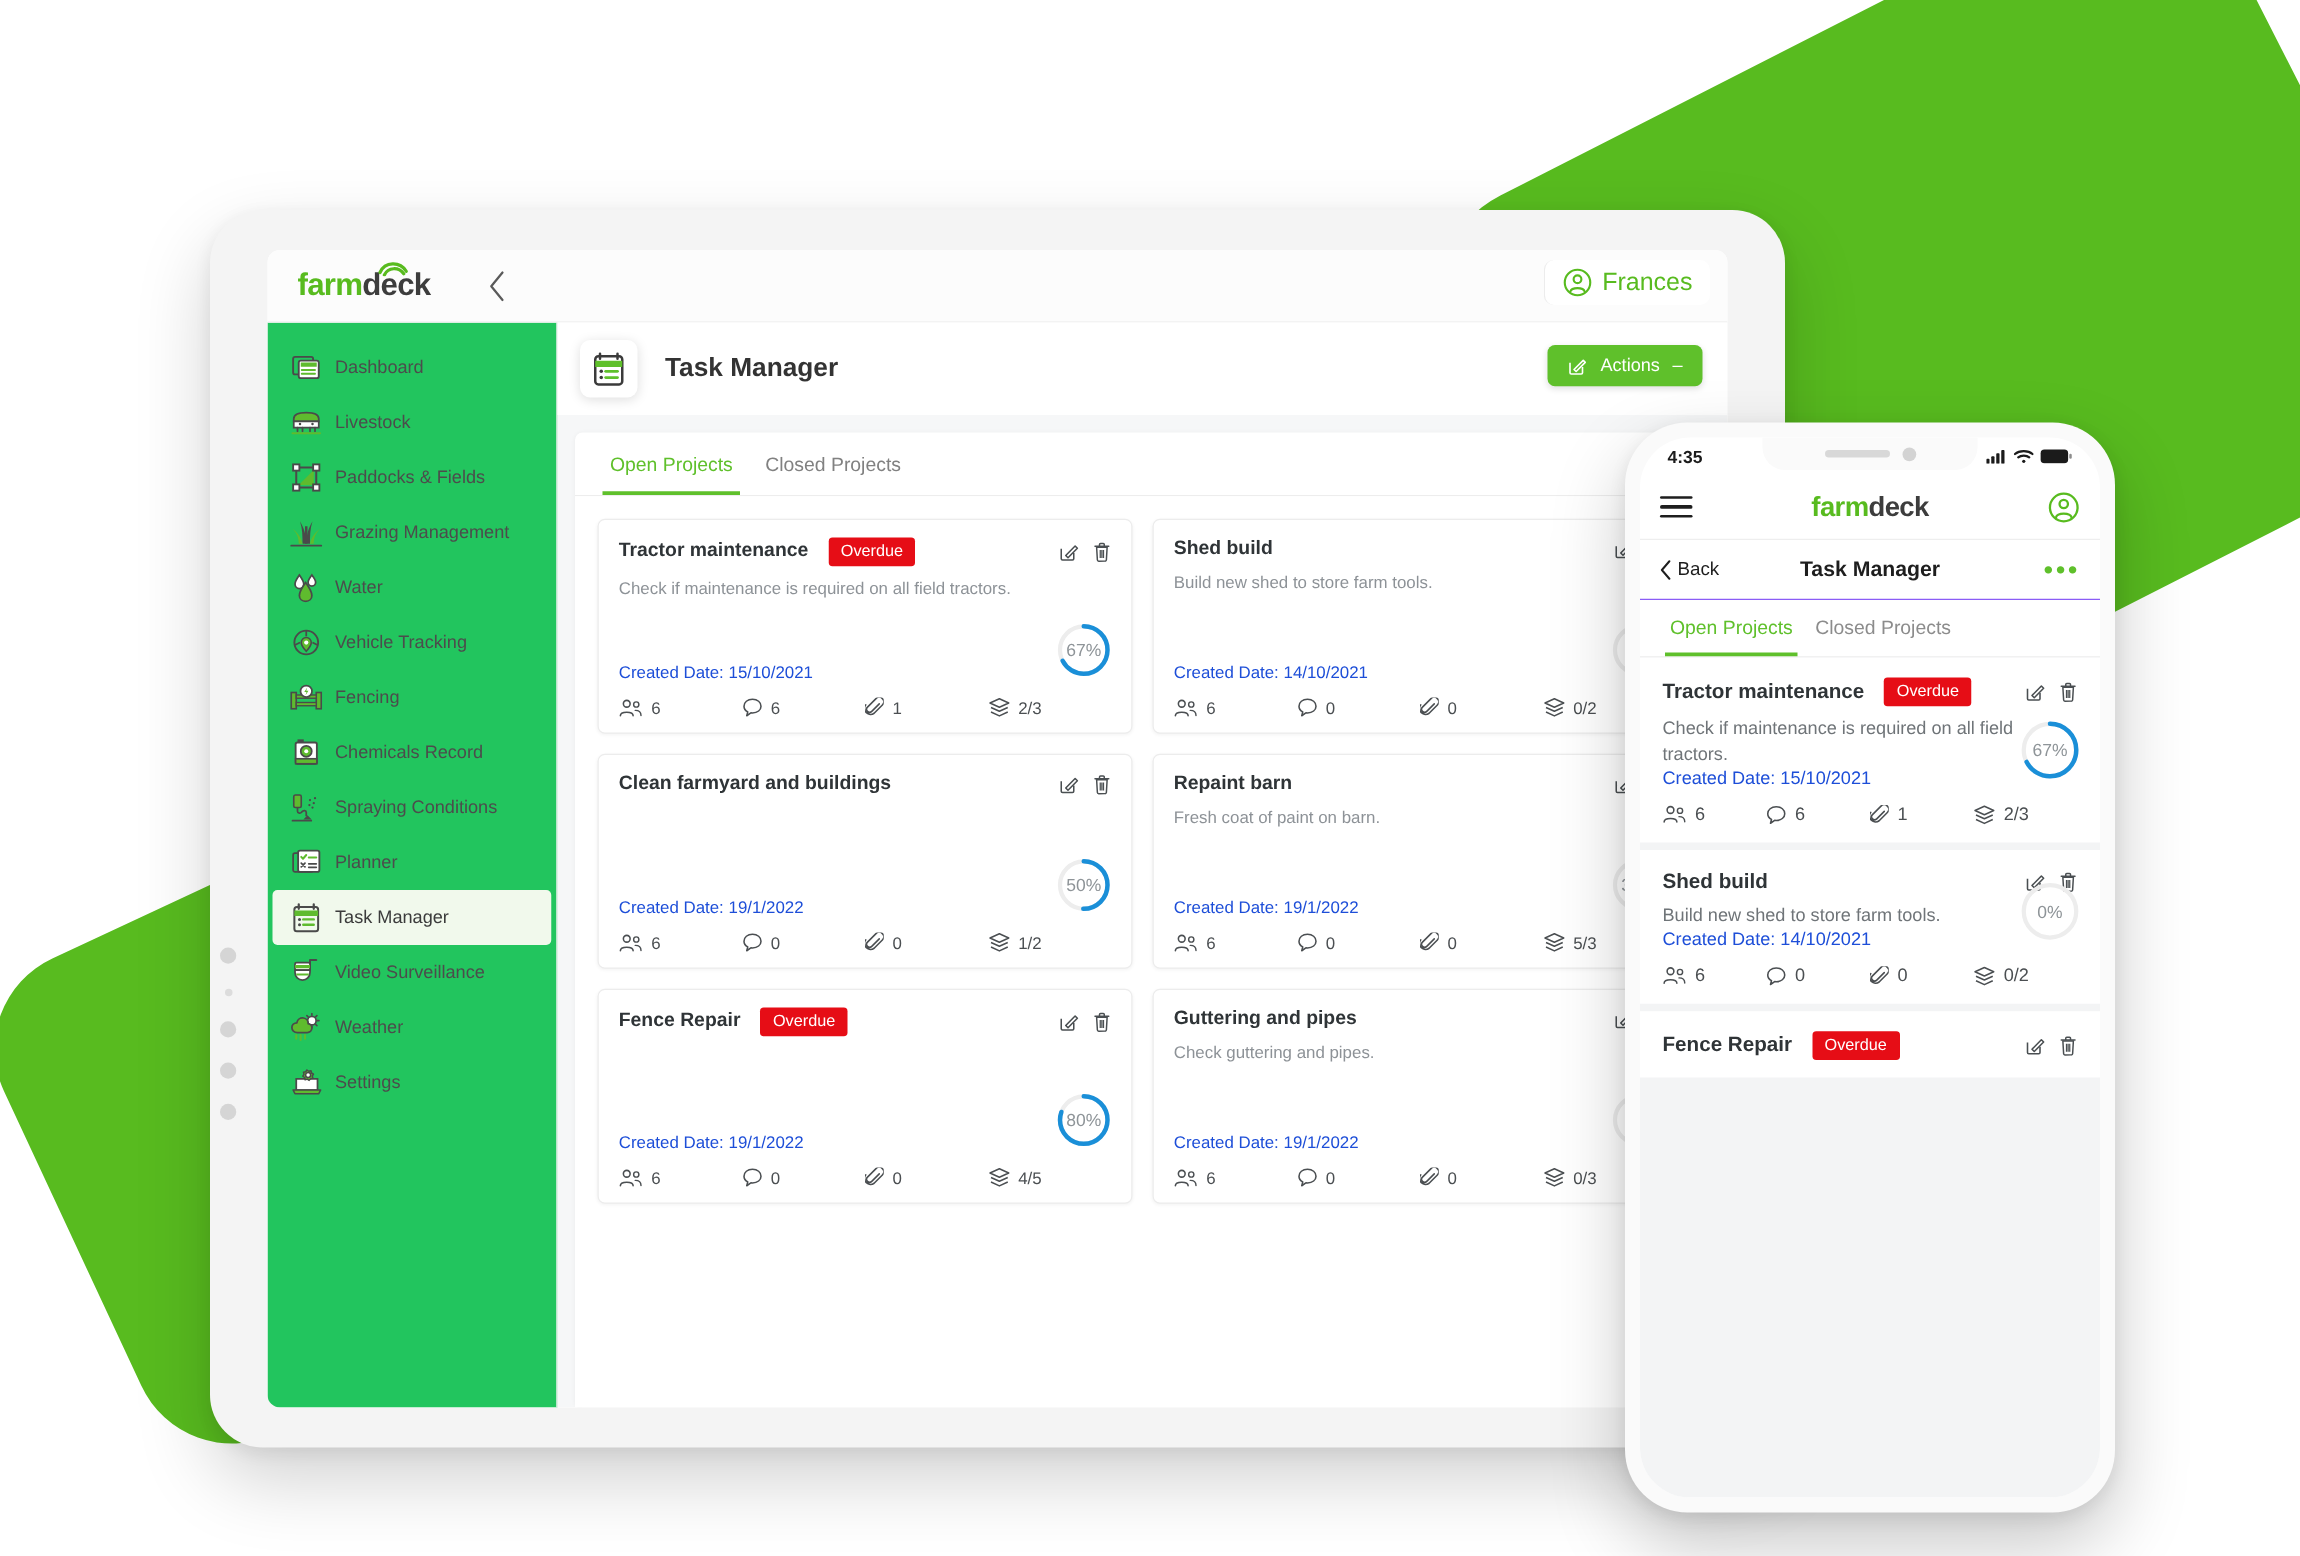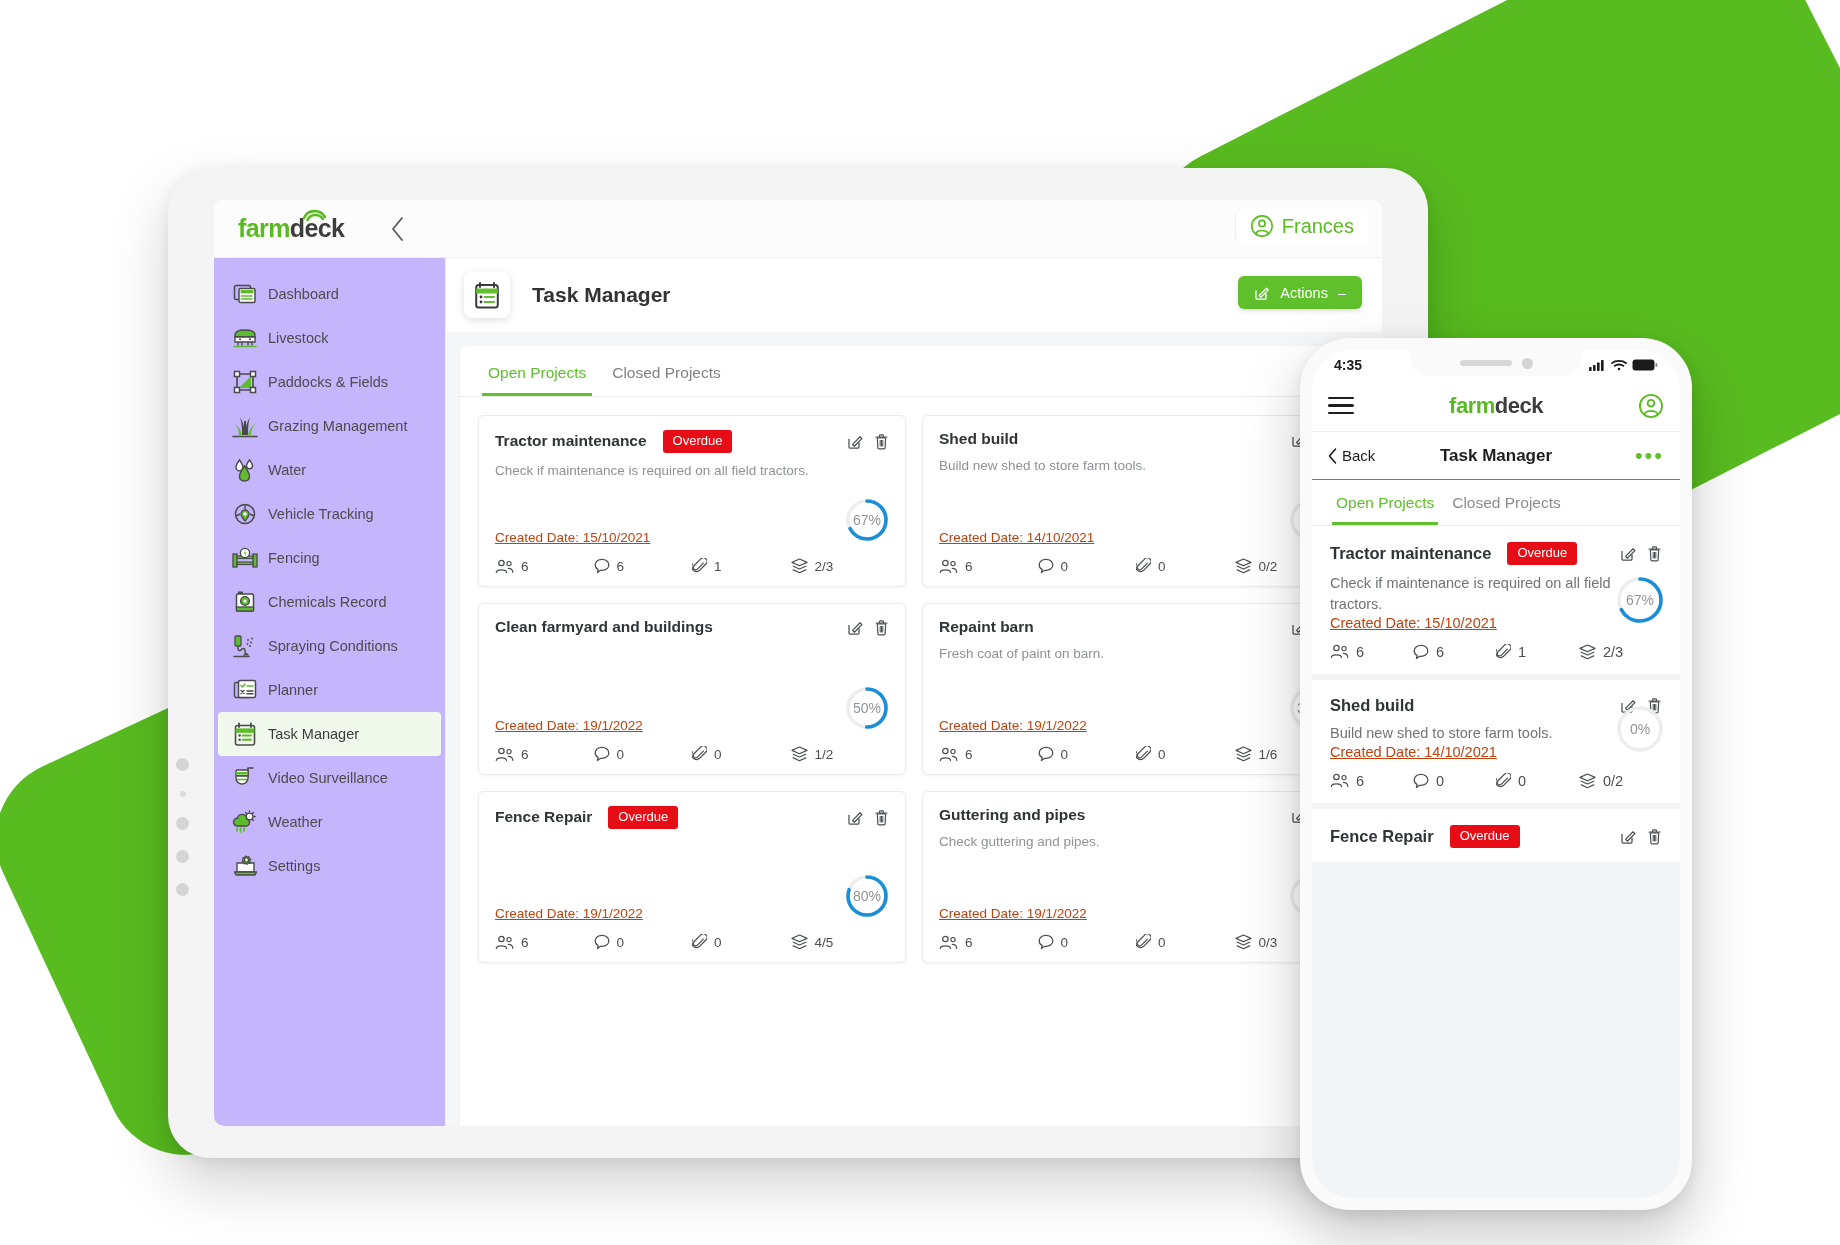"Dashboard" .sidebar { background: #c4b5fd -> #22c55e }
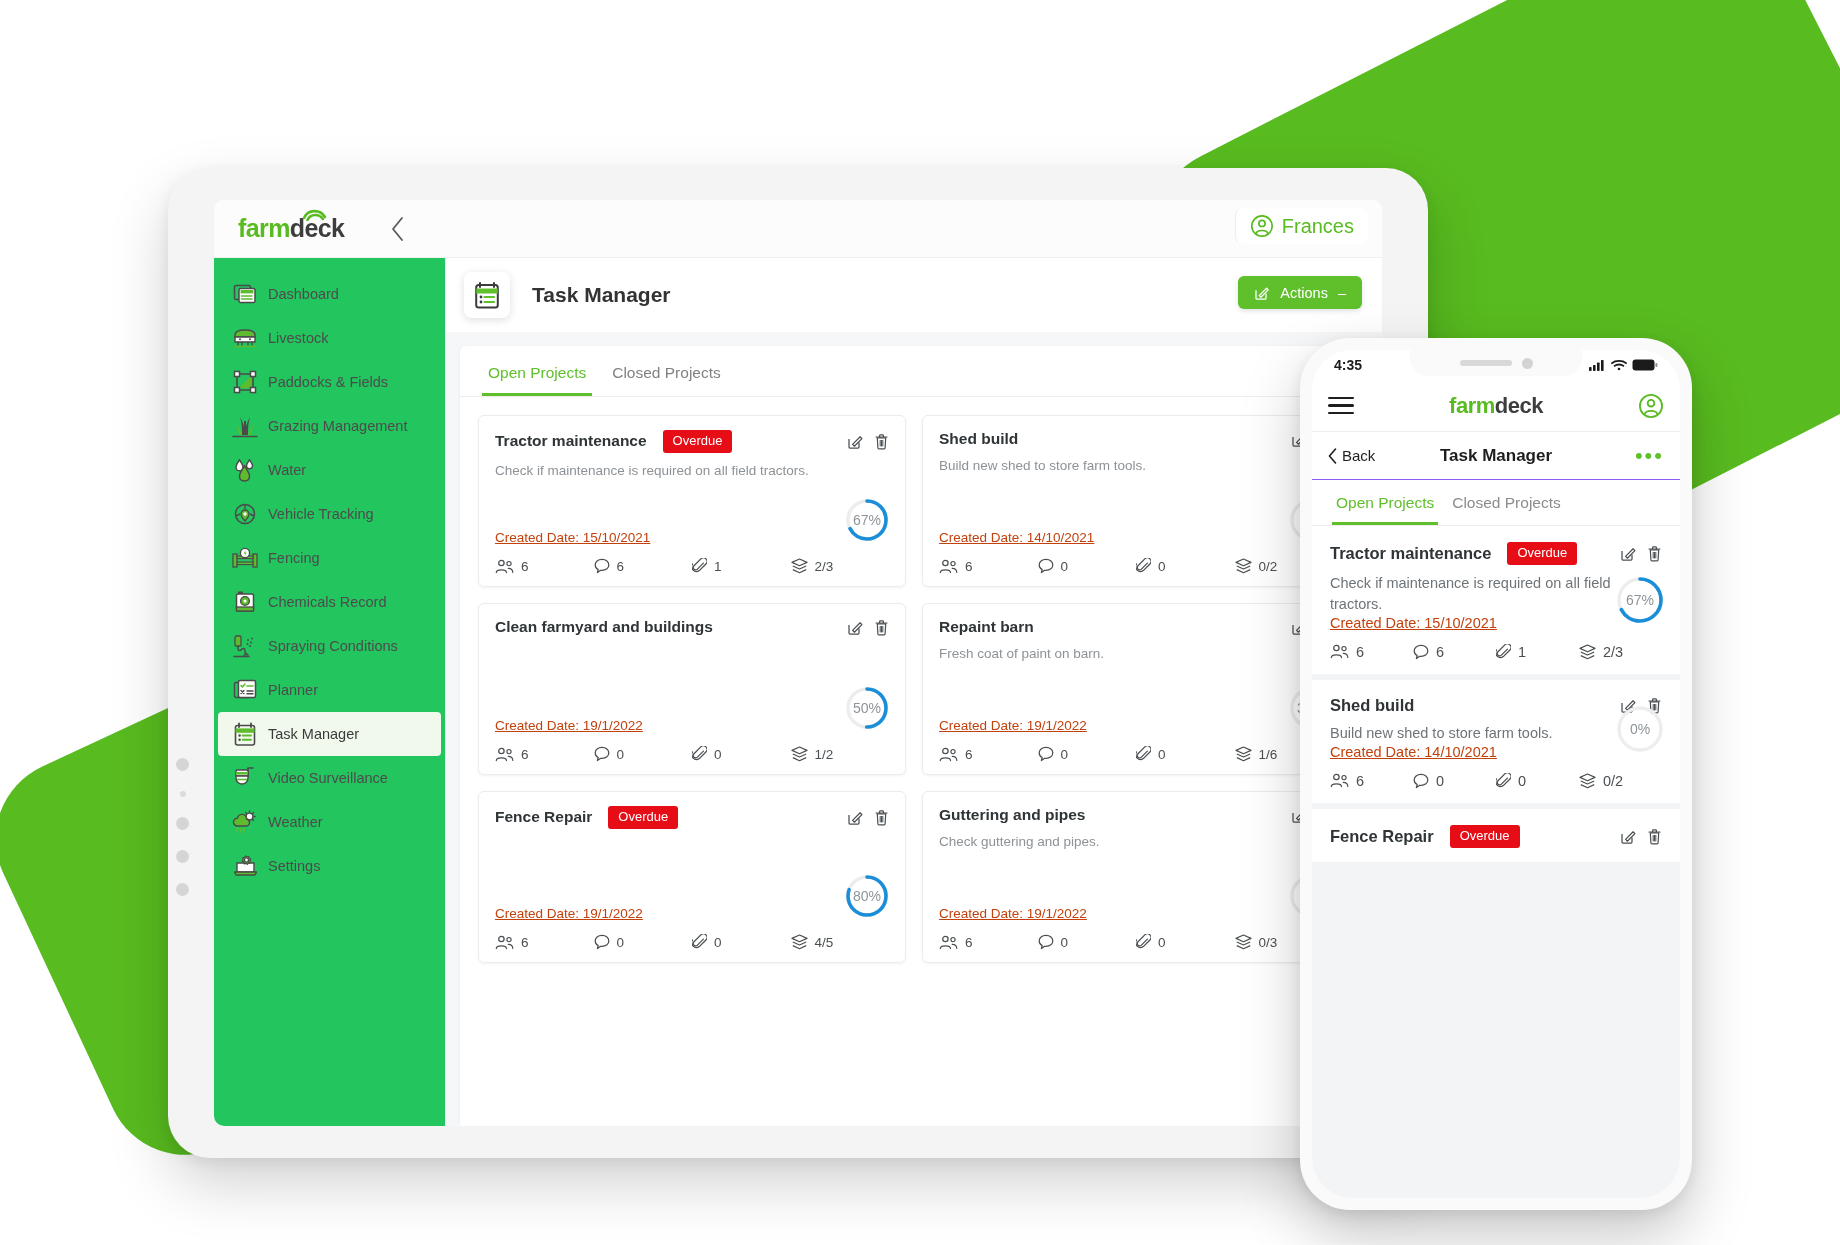"Created Date: 15/10/2021" .tc-date { color: #c2410c -> #1d4ed8; text-decoration: underline -> none }
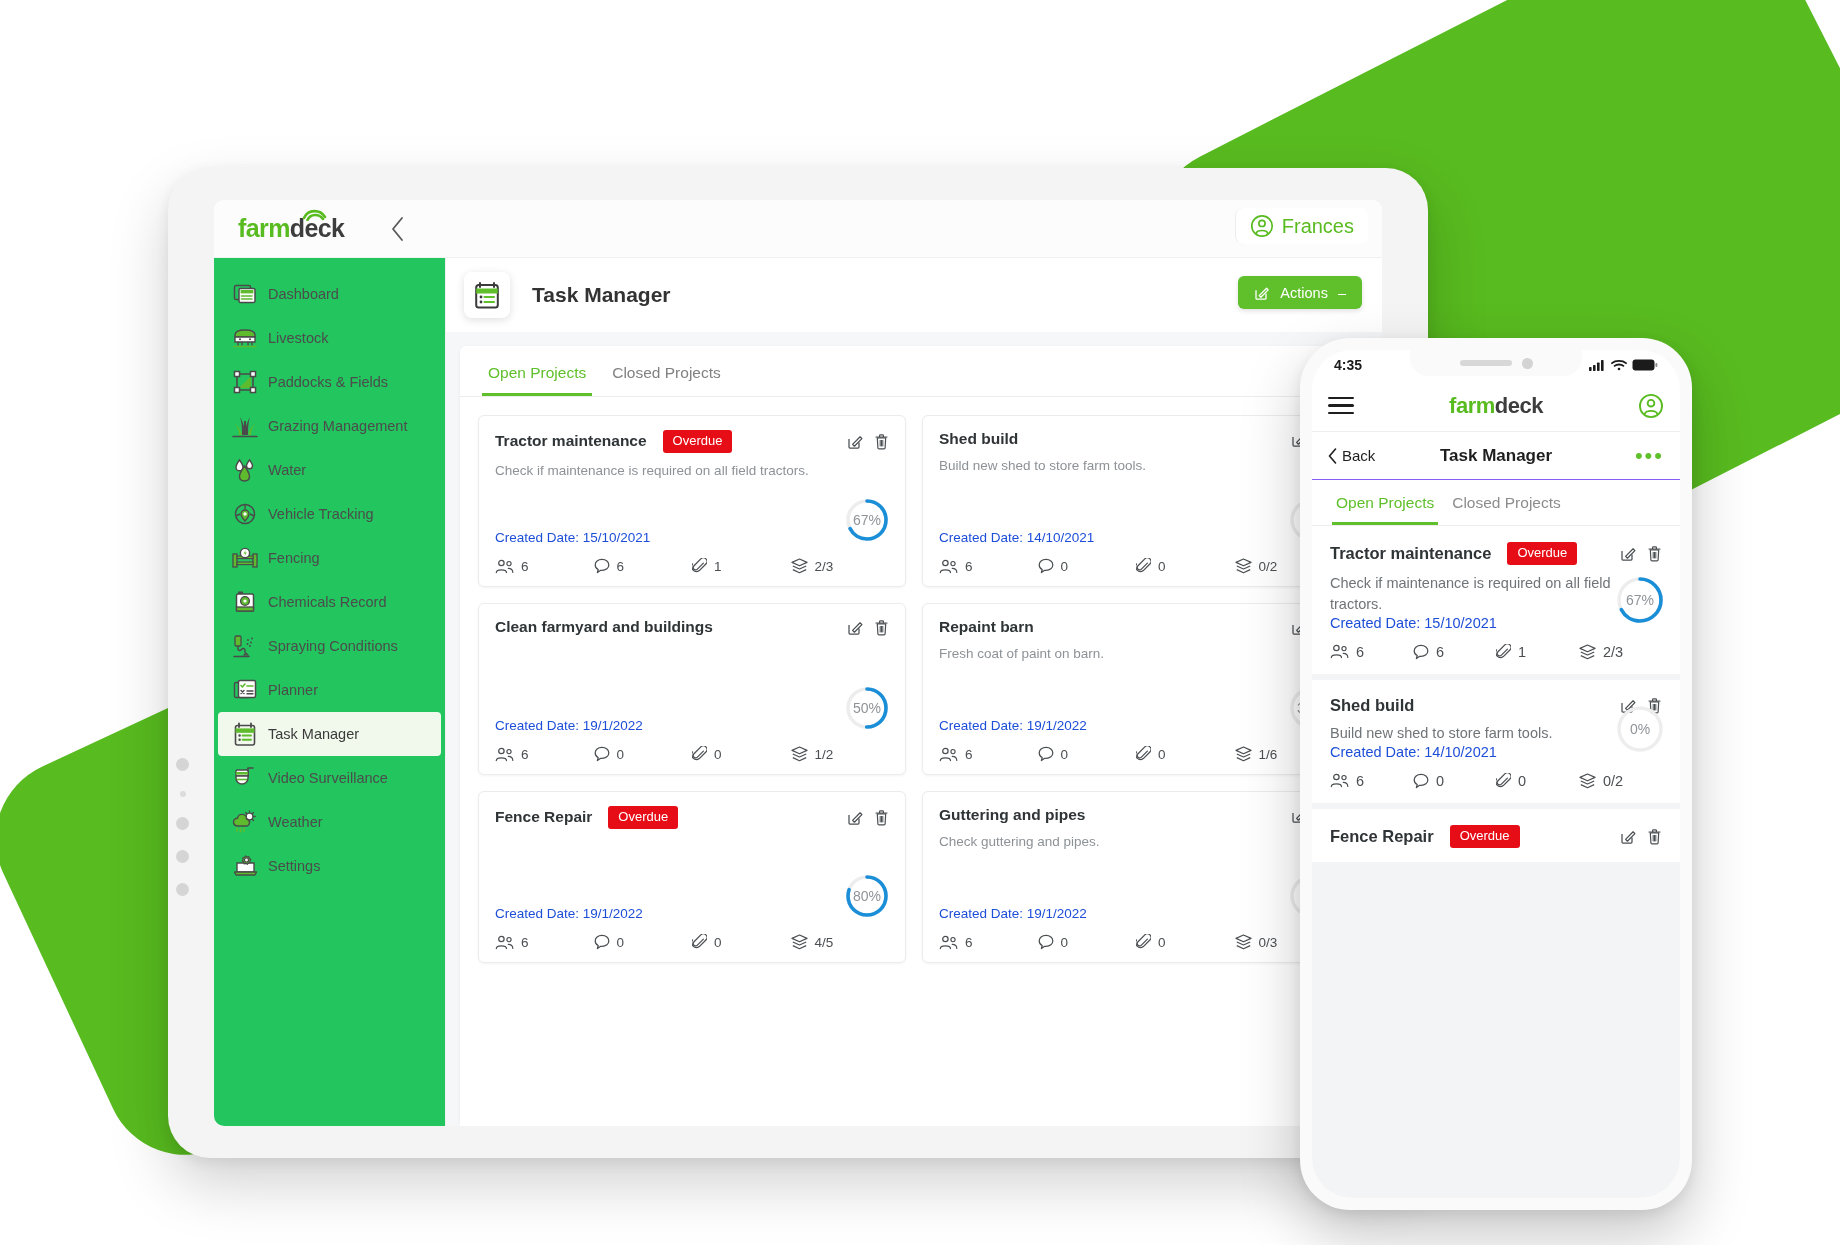"1/6" span { text: 1/6 -> 5/3 }
